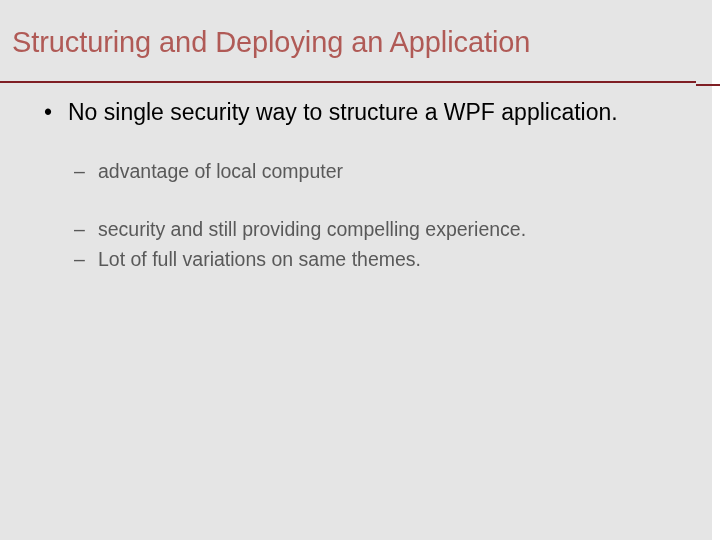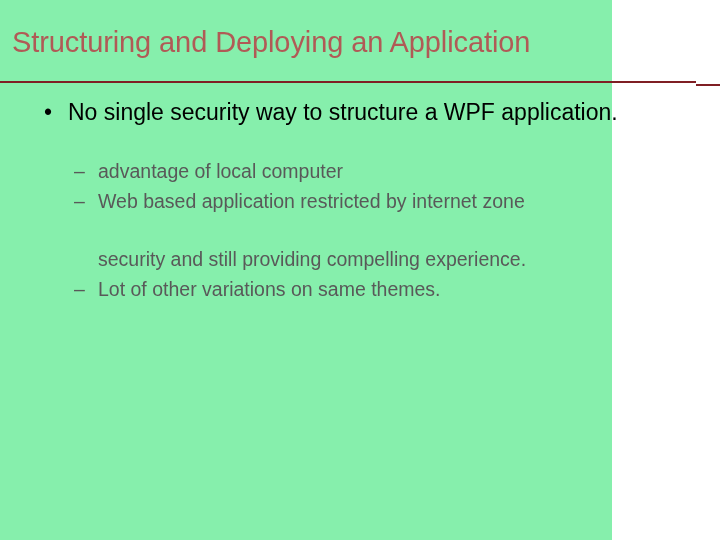"Structuring and Deploying an Application" .slide { background: #86efac -> #e5e5e5; width: 612px -> 712px }
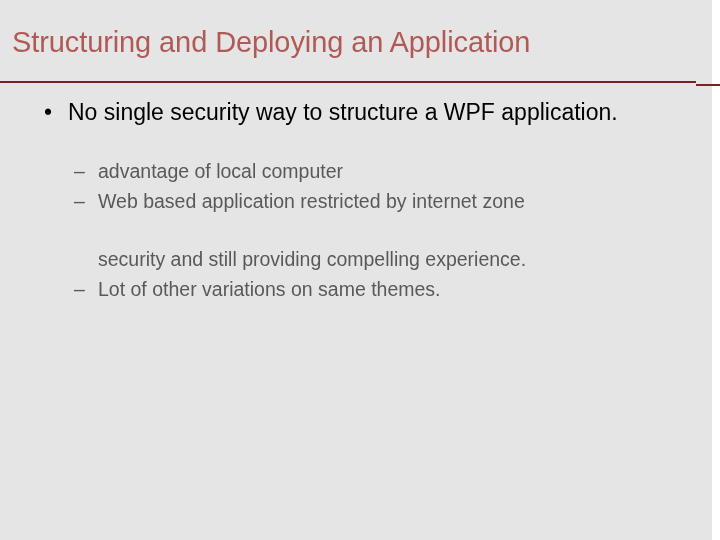"Web based application restricted by" span { html: <span>Web based application restricted by internet zone</span> -> none }
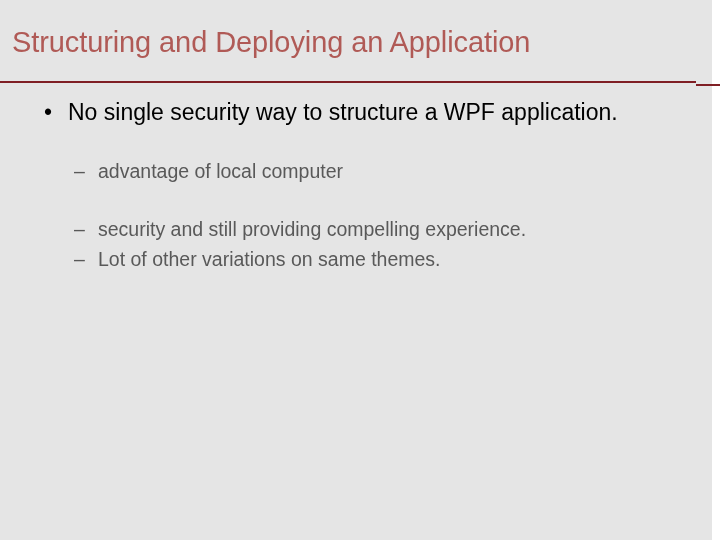"Lot of other variations on" span { text: other -> full }
